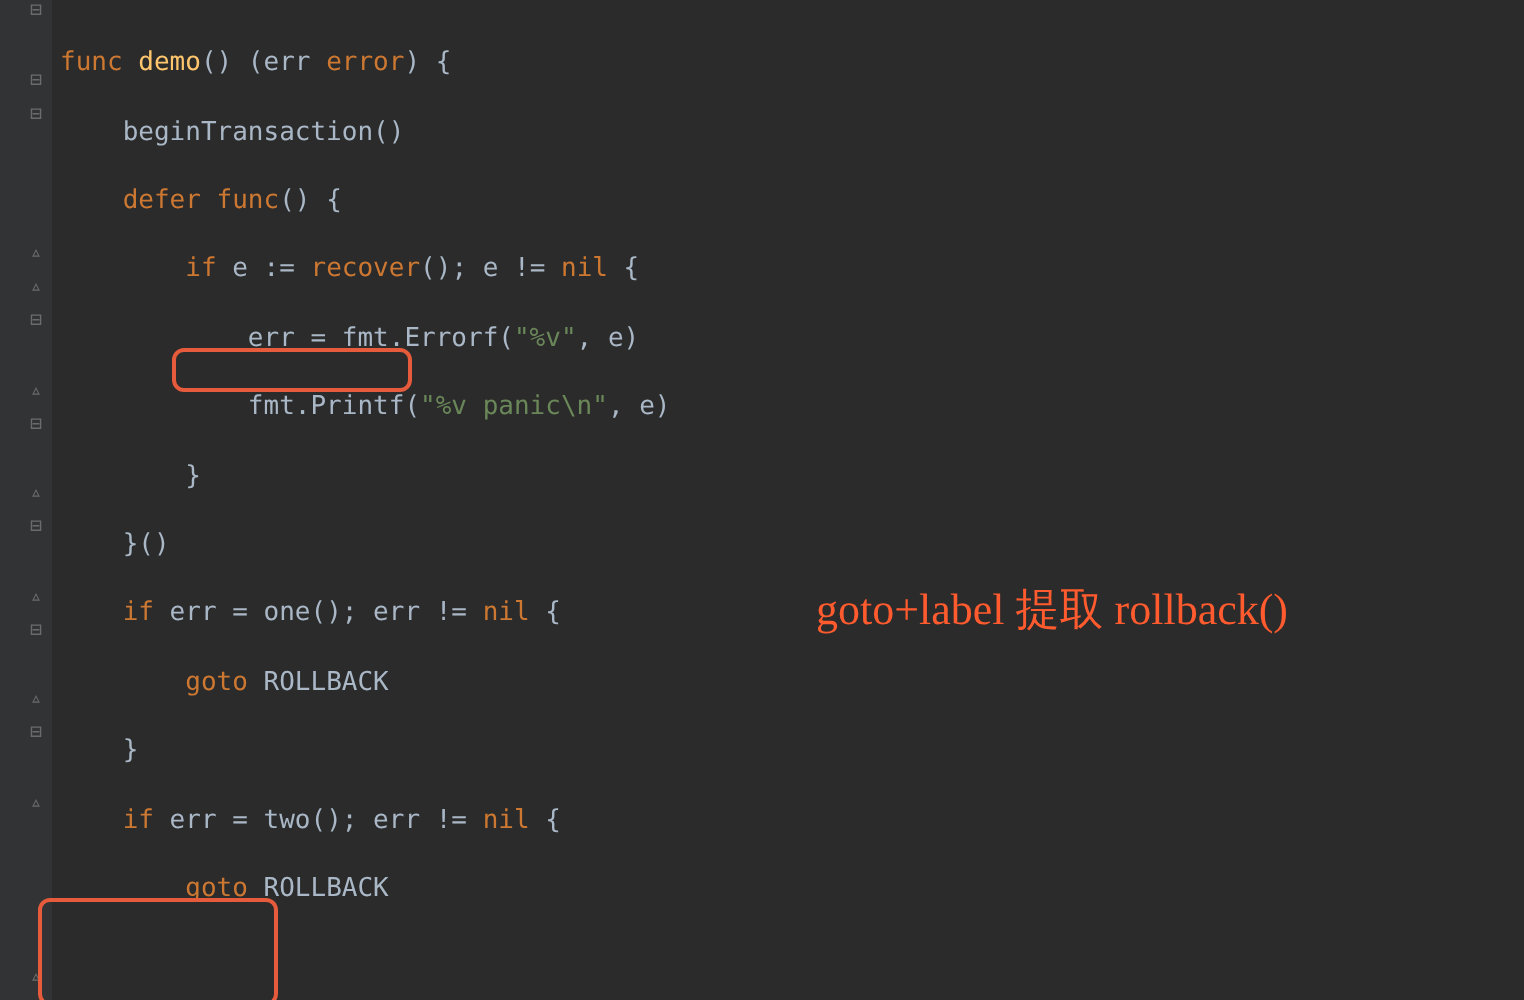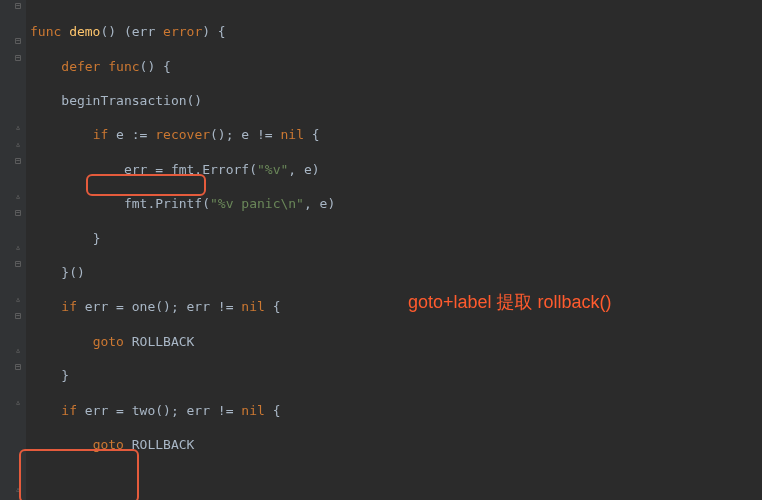"defer func() {" span.ln { order: before "beginTransaction()" -> after "beginTransaction()" }
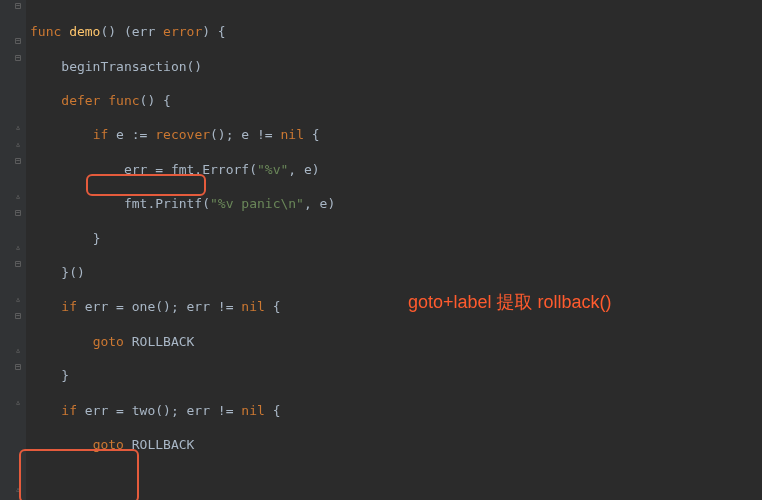"goto+label 提取 rollback()" .annotation { font-family: Liberation Sans, sans-serif -> Liberation Serif, serif; font-size: 18px -> 22px }
